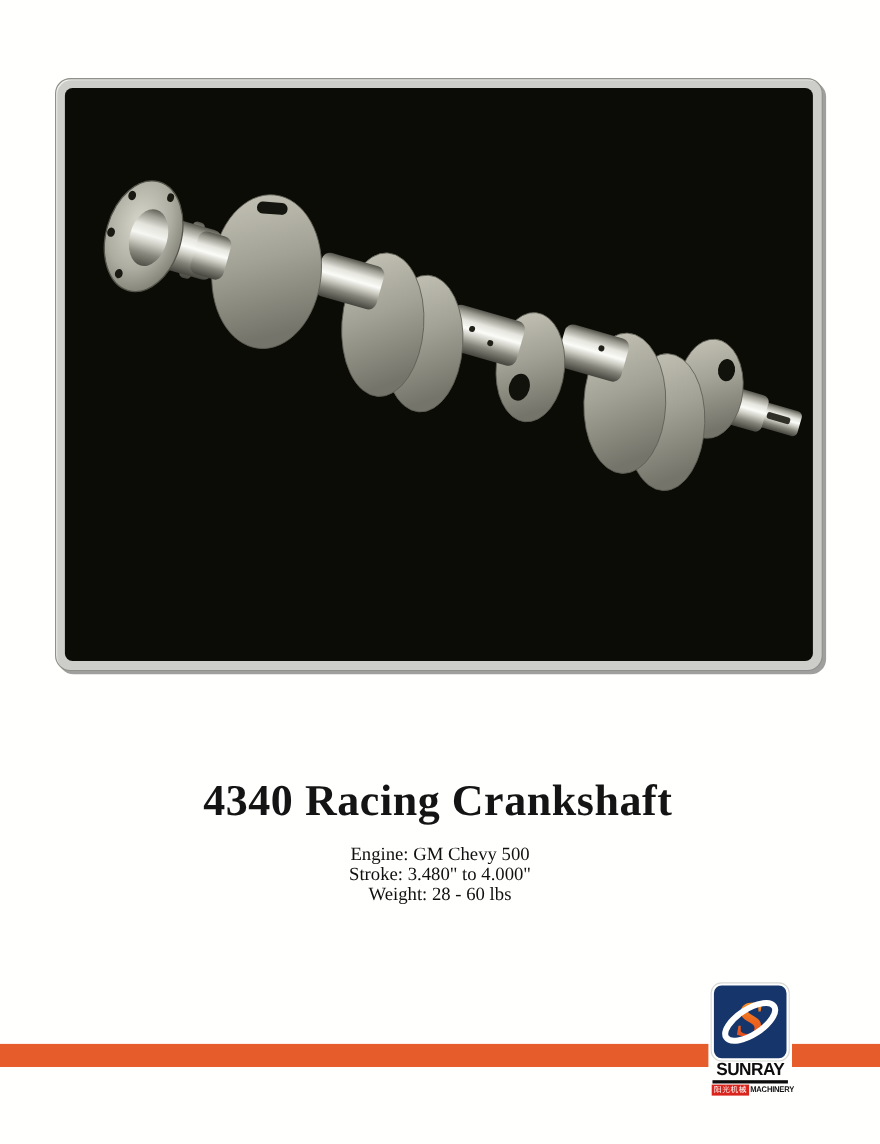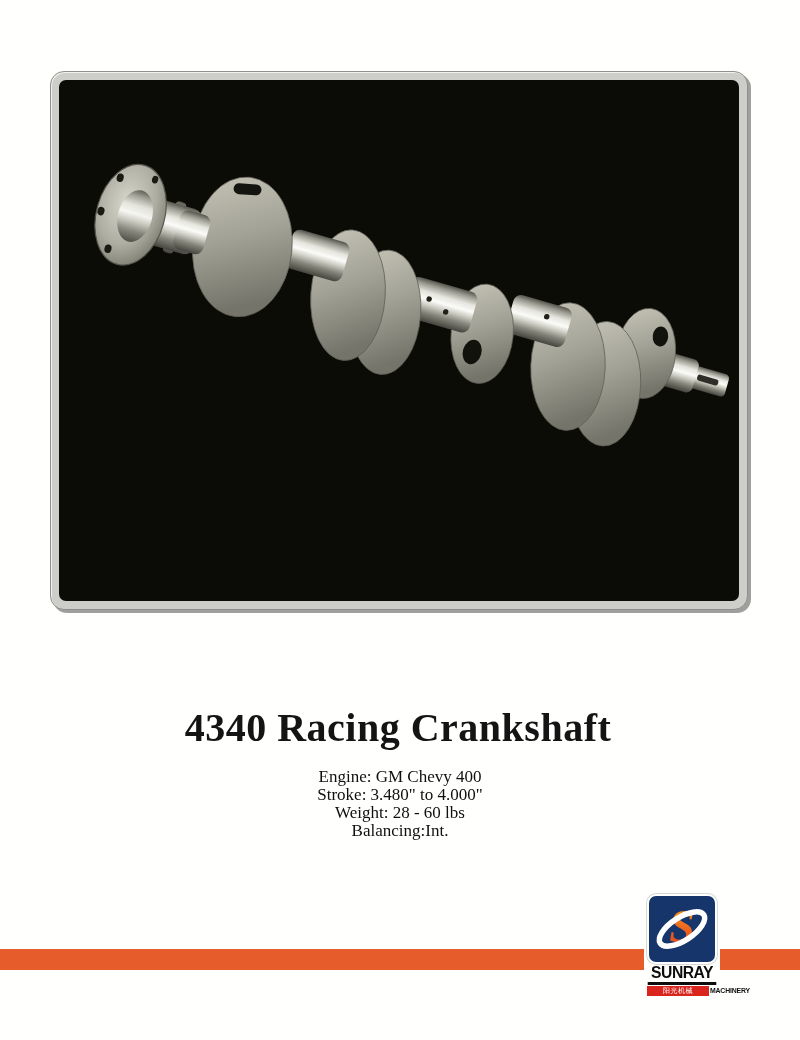"Engine: GM Chevy 400" span { text: 400 -> 500 }
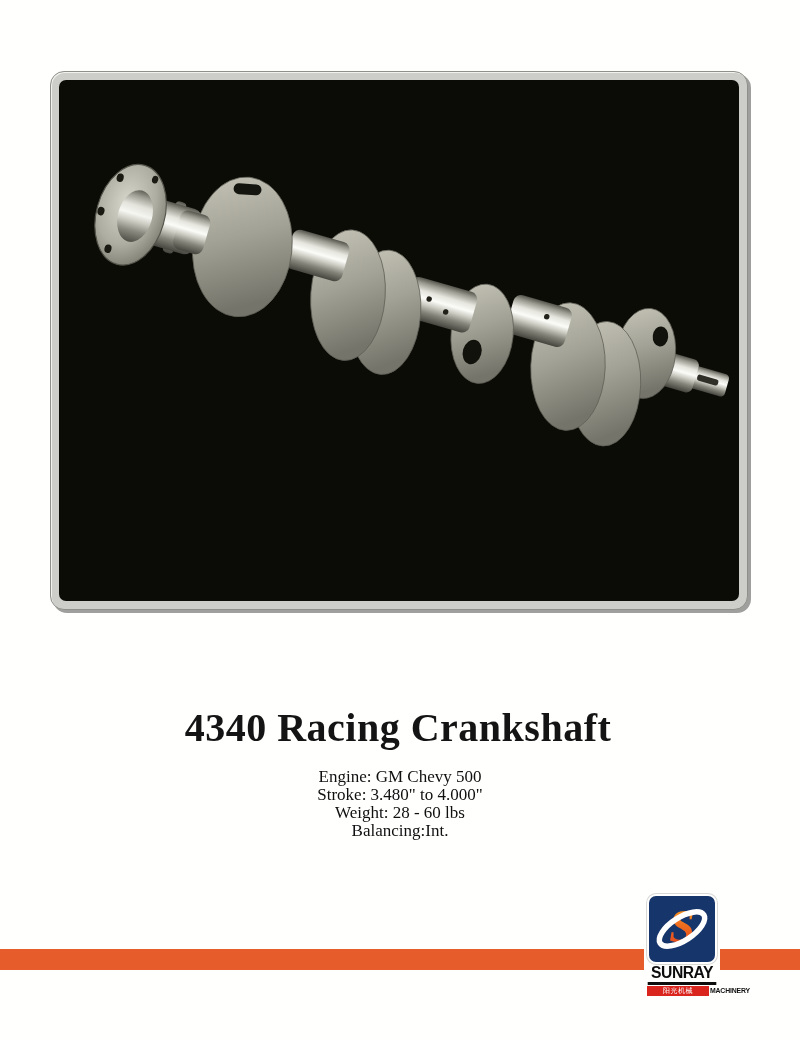"Balancing:Int." span { html: <span>Balancing:Int.</span> -> none }
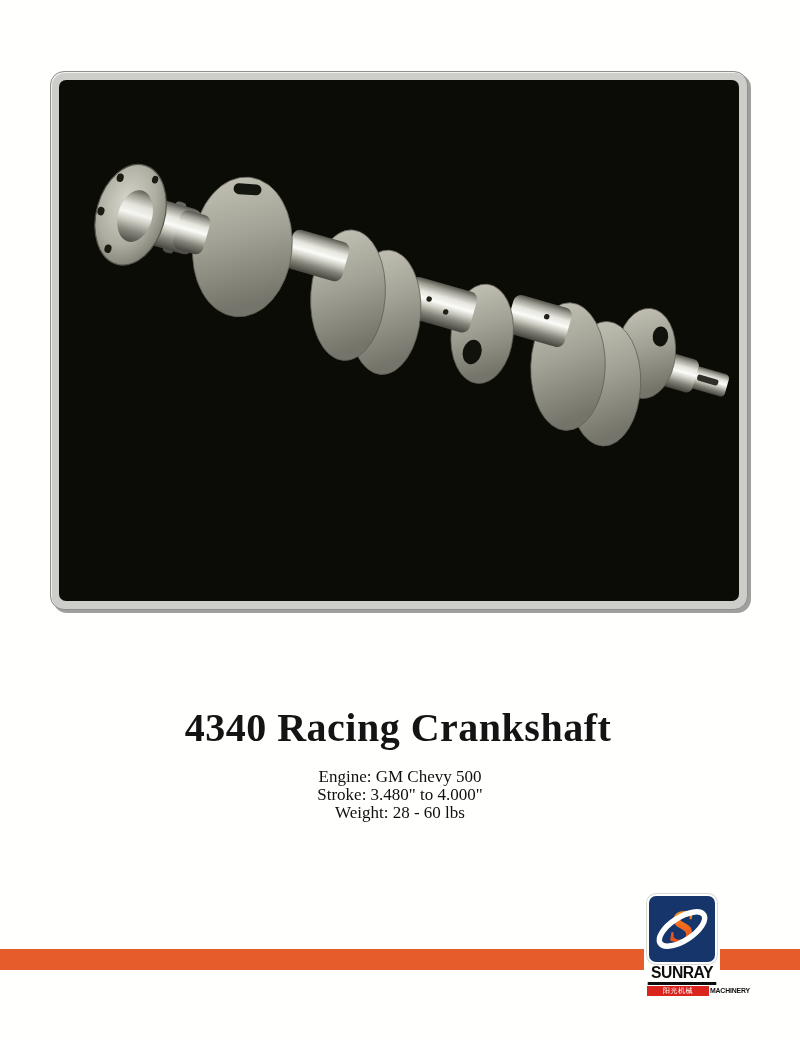"阳光机械" .cjk { padding: 0 16px -> 0 2px }
